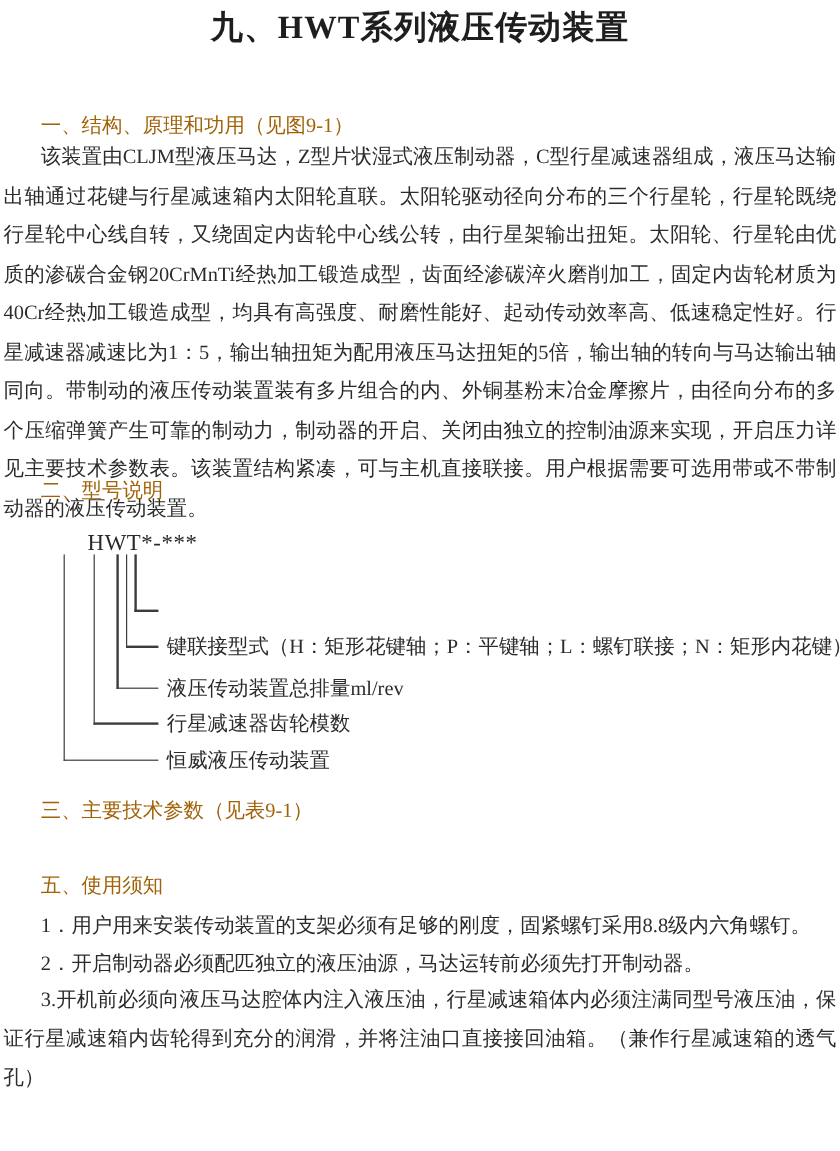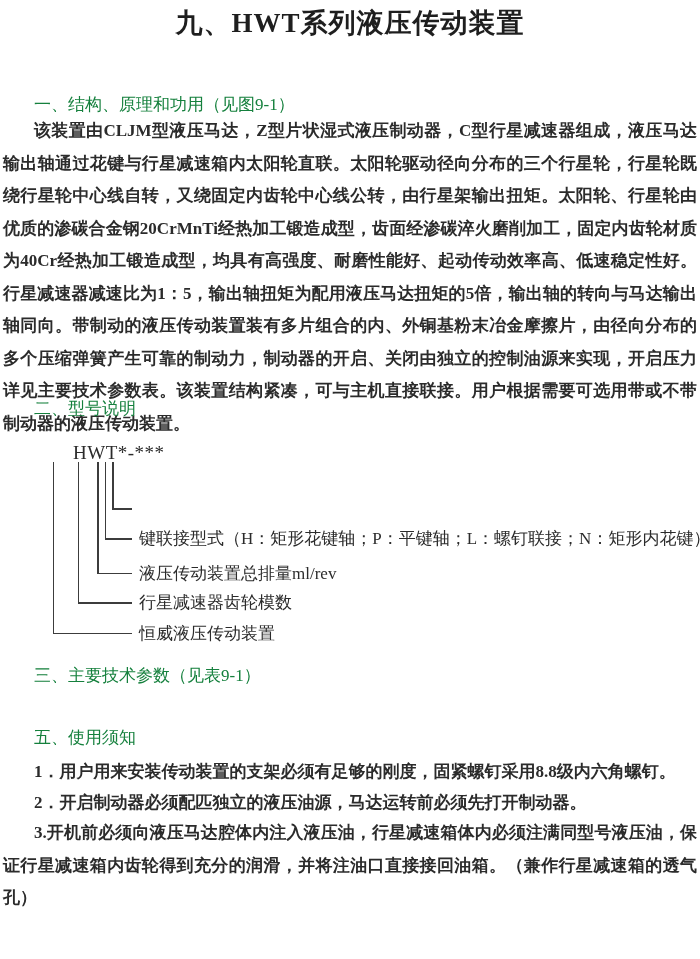"一、结构、原理和功用（见图9-1）" .heading { color: #15803d -> #a16207 }
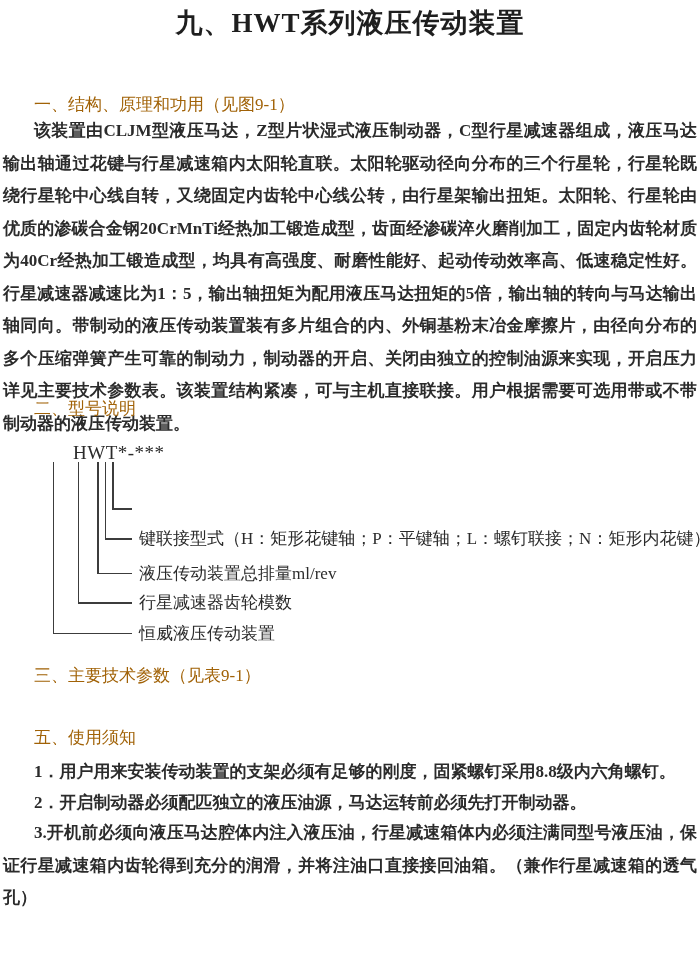"该装置由CLJM型液压马达，Z型片状湿式液压制动器，C型行星减速器组成，液压马达" .body-par { font-weight: bold -> none }
